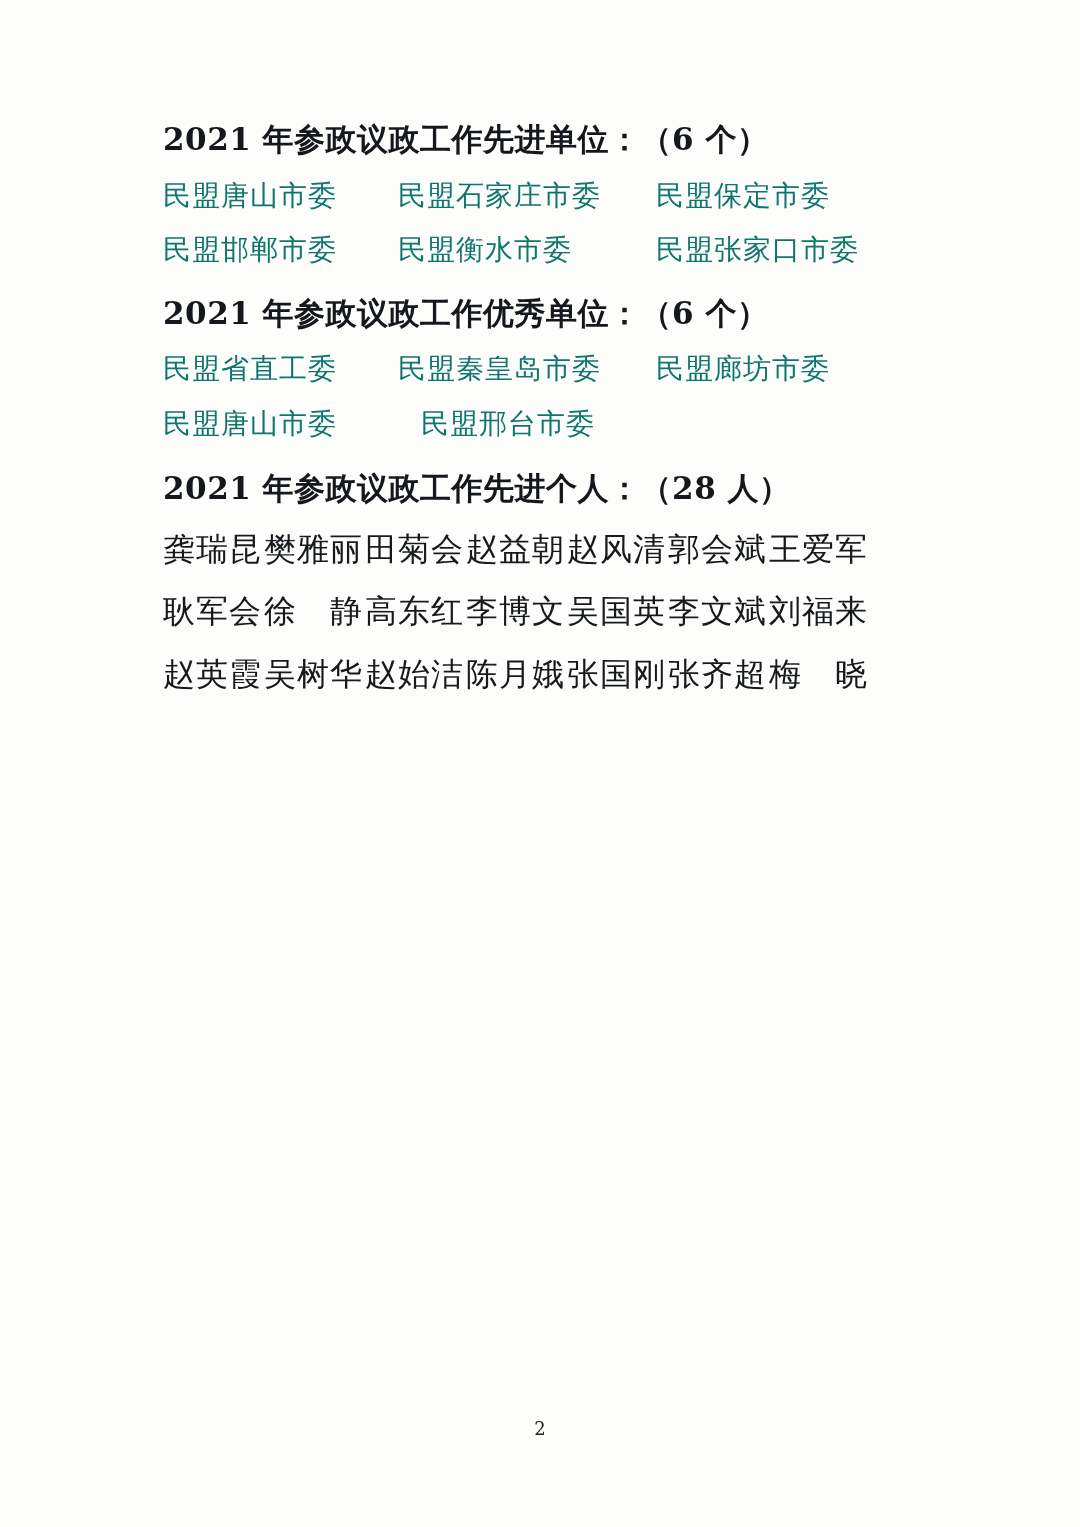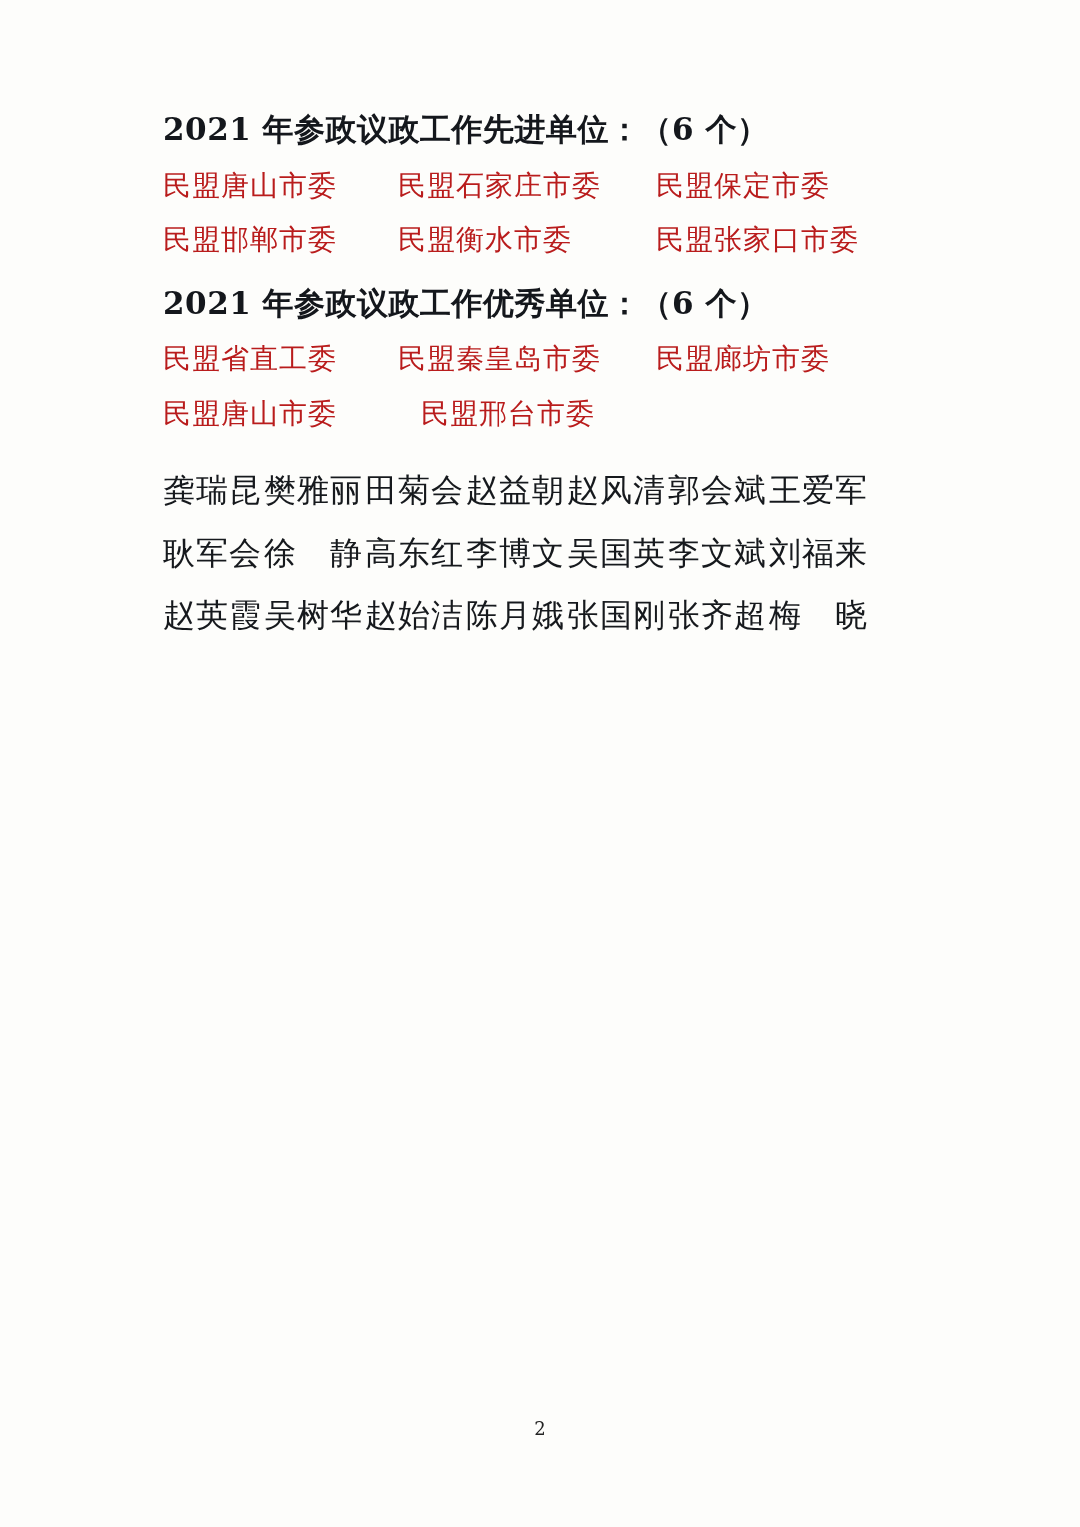"2021 年参政议政工作先进单位：（6 个）" .content { top: 106px -> 116px }
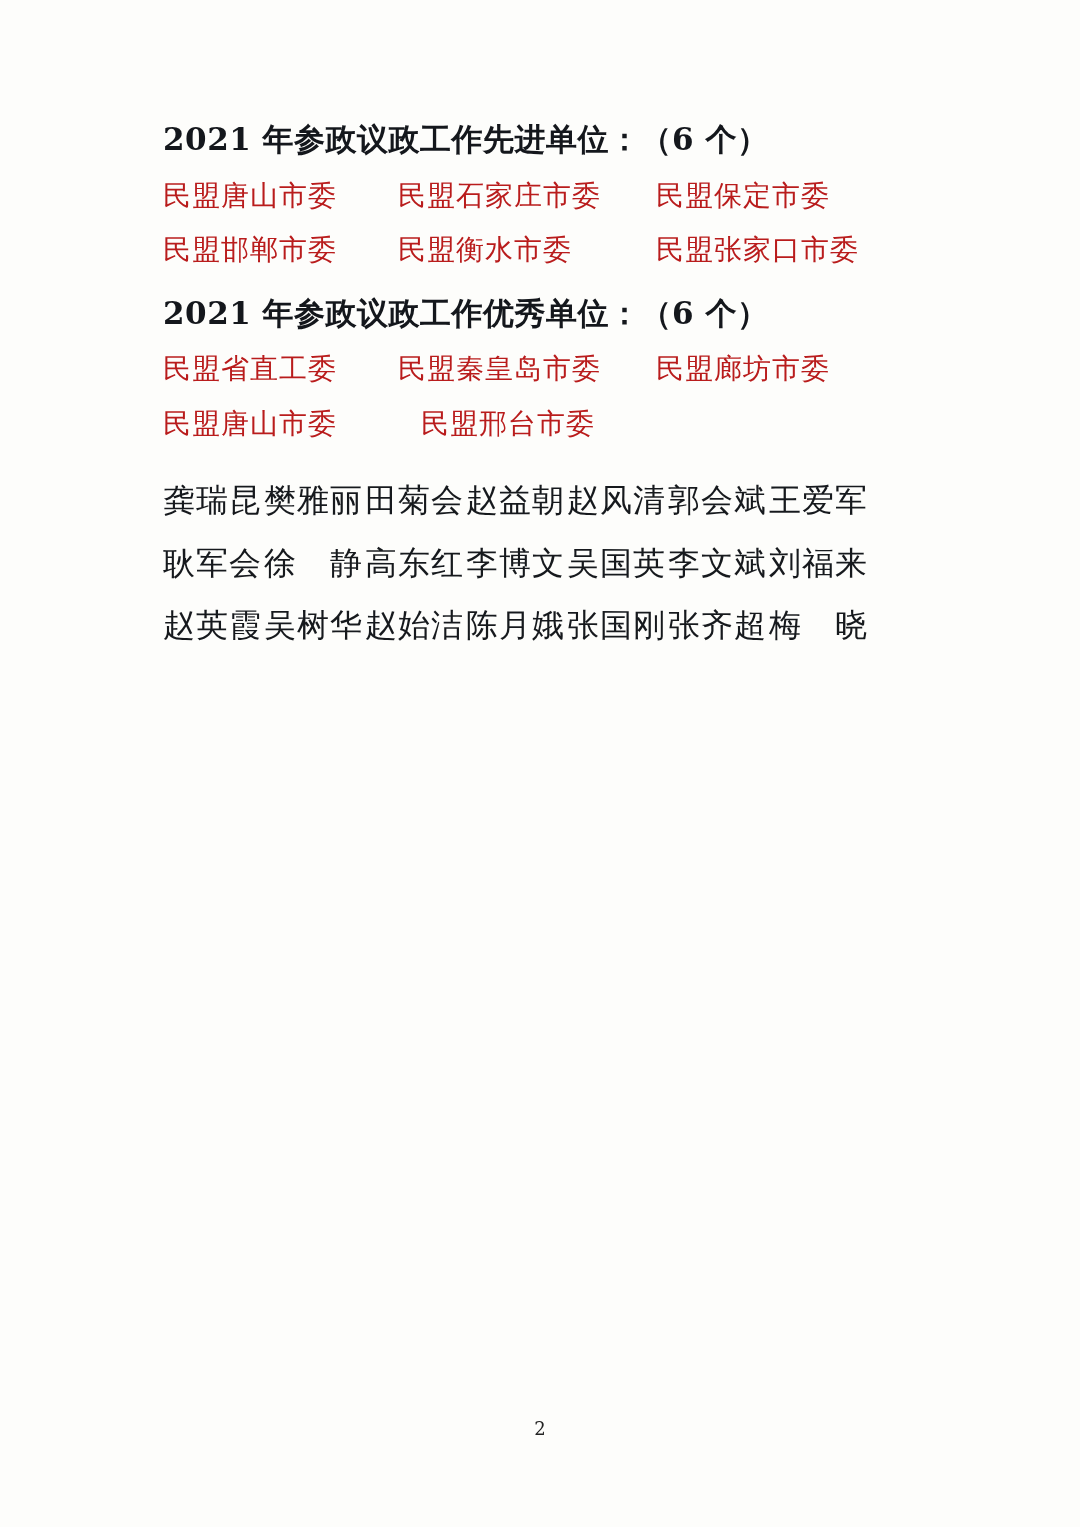"民盟唐山市委" .unit-row { color: #b91c1c -> #0f766e }
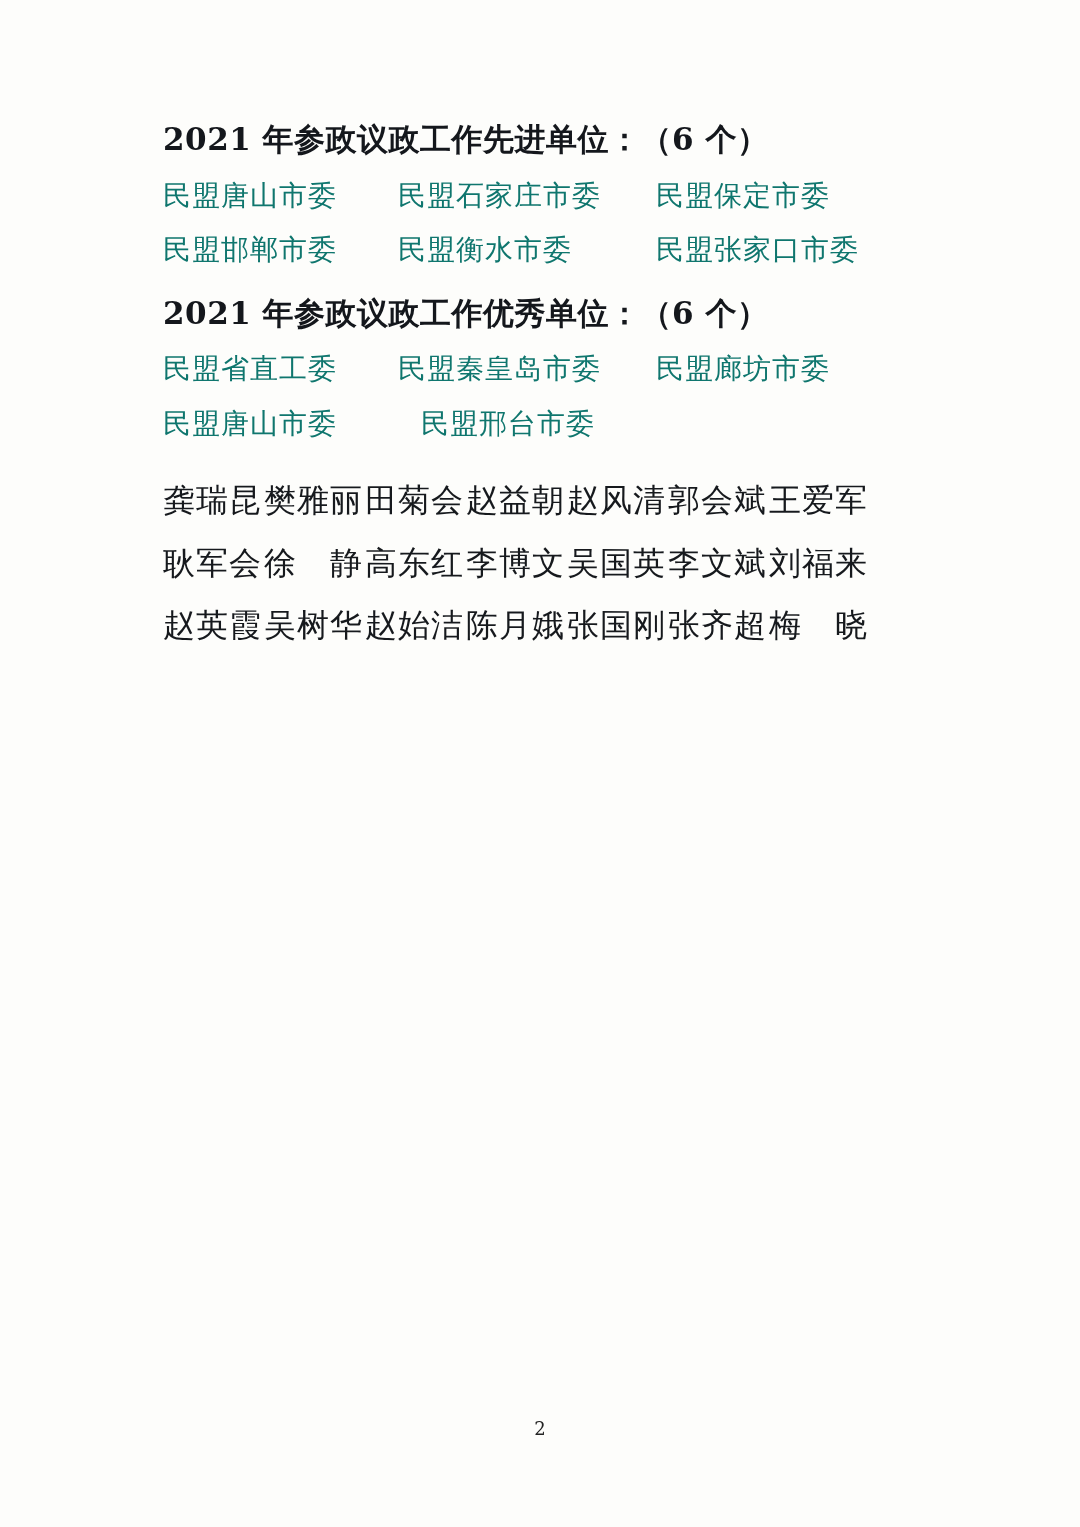"2021 年参政议政工作先进个人：（28 人）" h2.section-heading { html: none -> <h2>2021 年参政议政工作先进个人：（28 人）</h2> }
